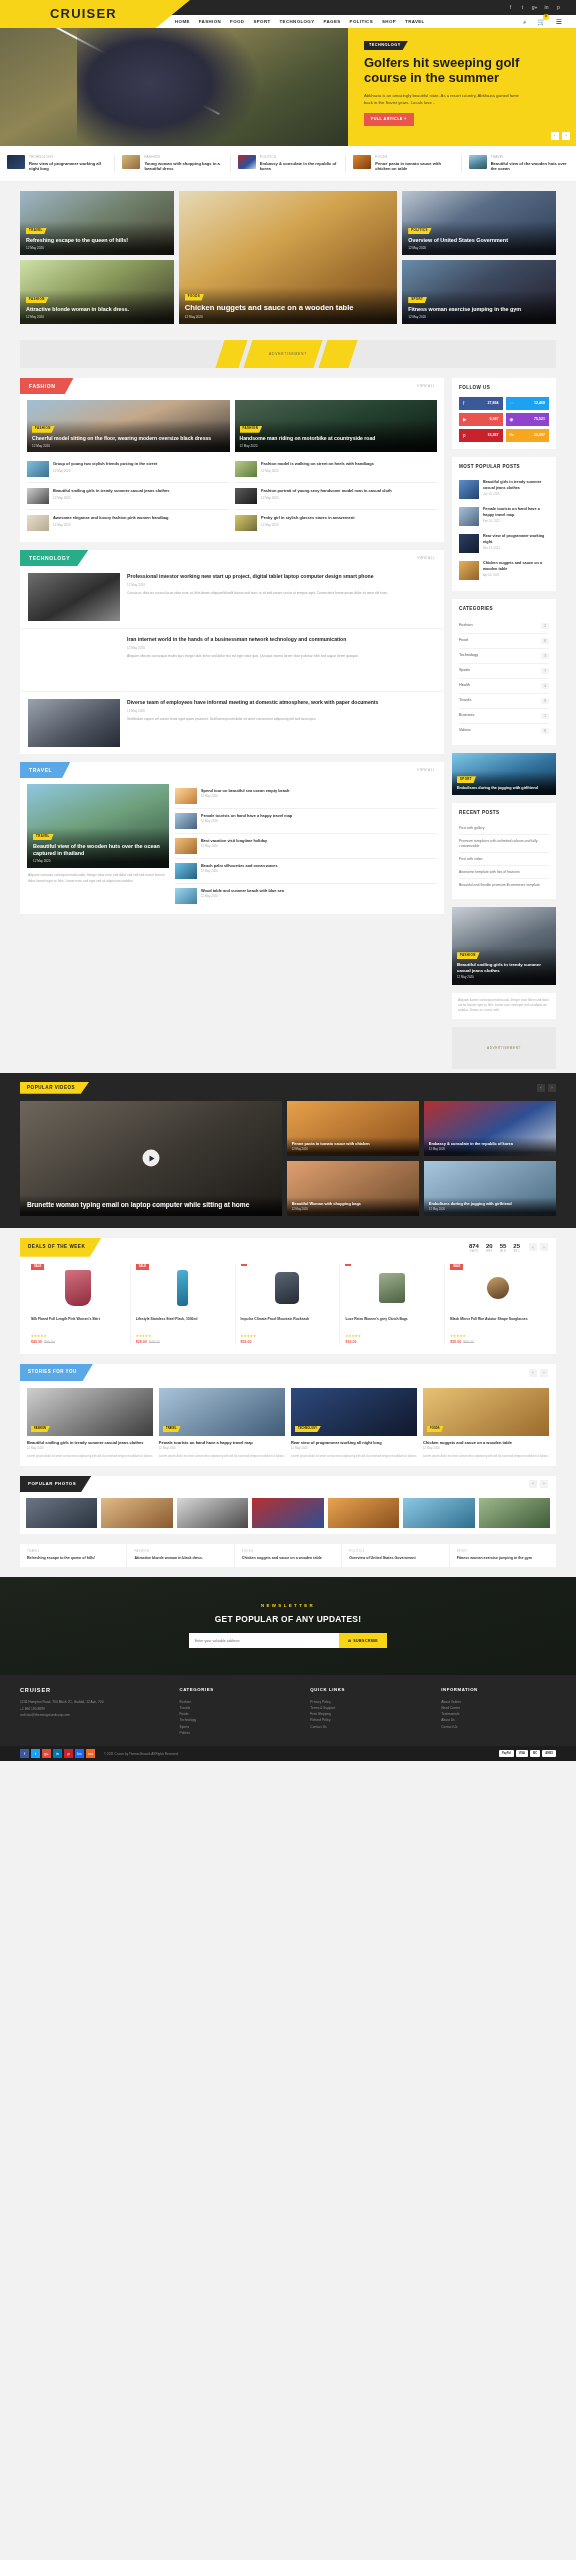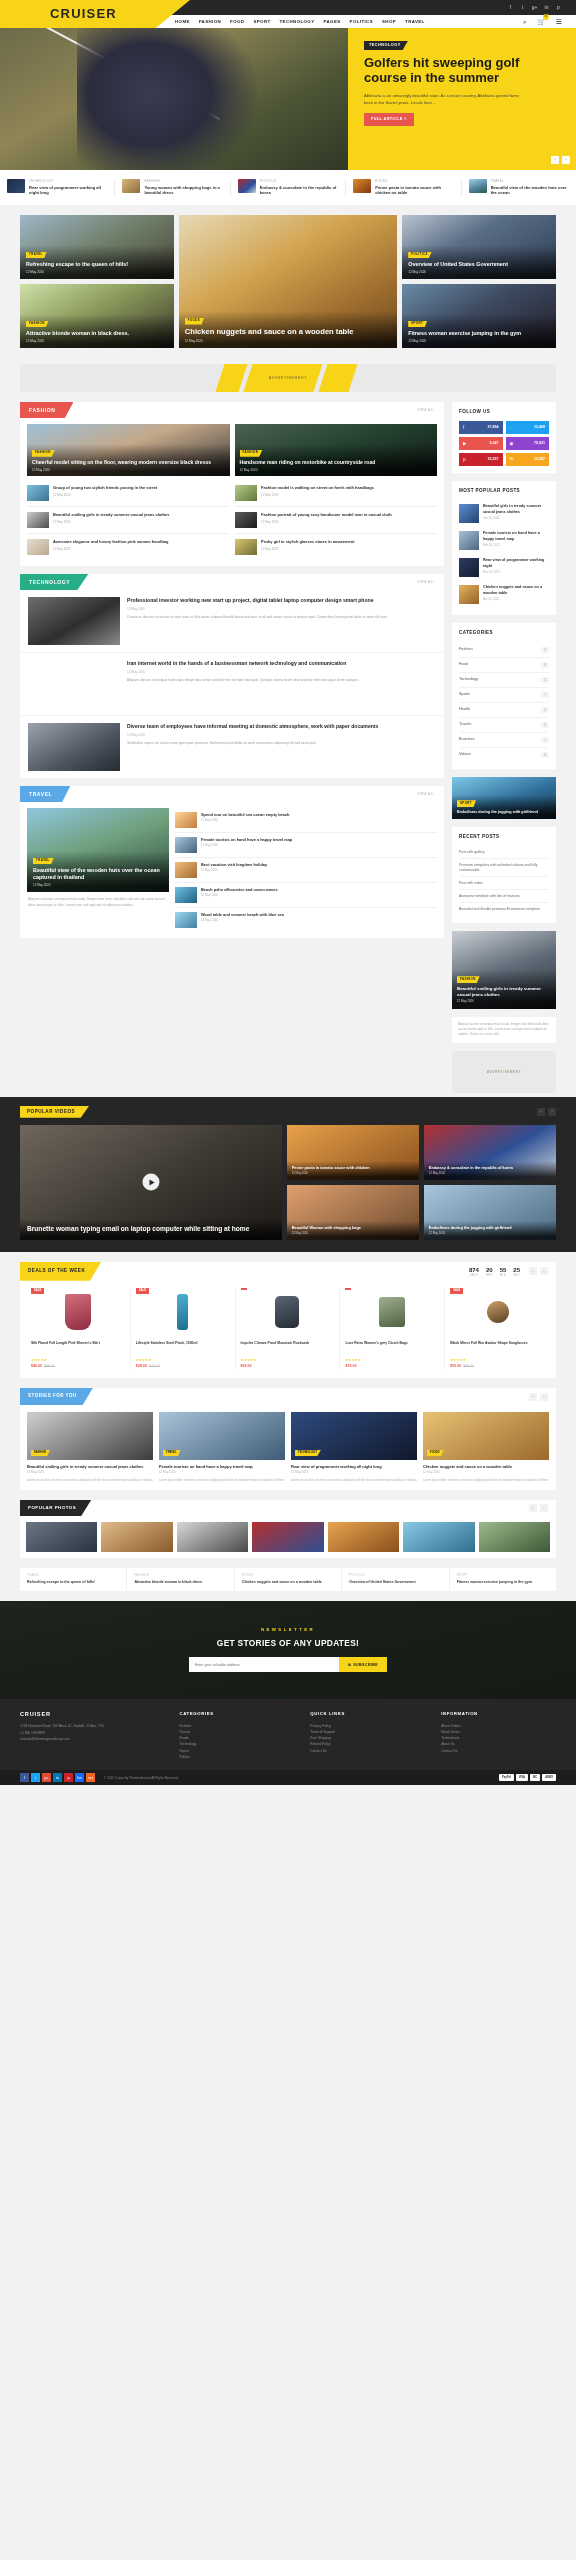"Golfers hit sweeping golf course" .hero { height: 142px -> 118px }
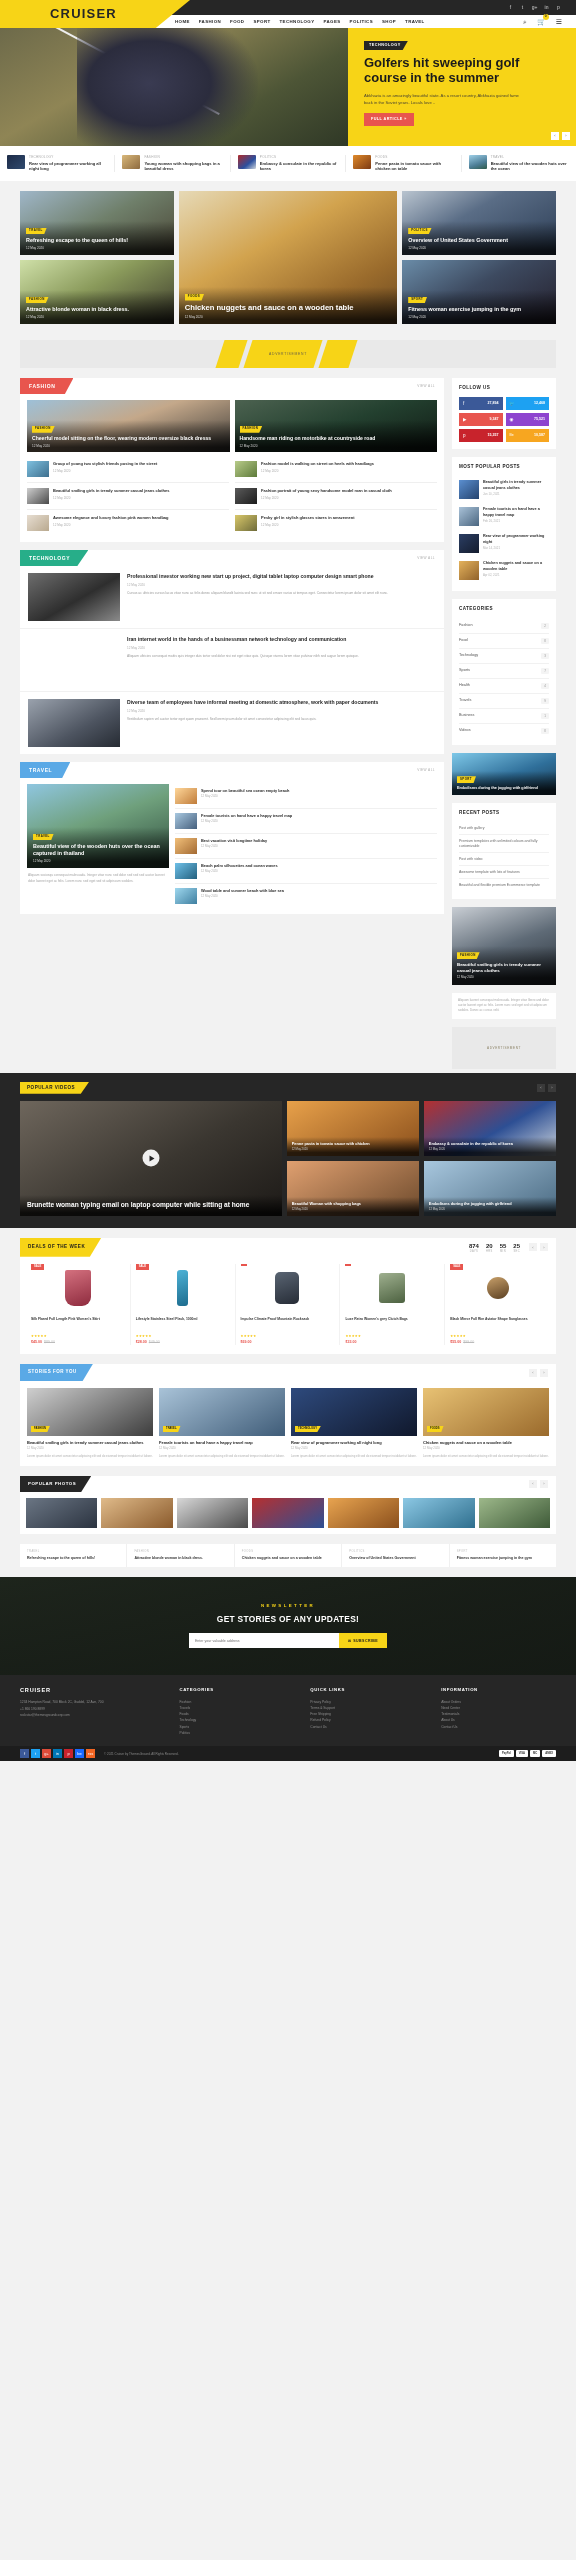"GET STORIES OF ANY UPDATES!" h3 { text: STORIES -> POPULAR }
